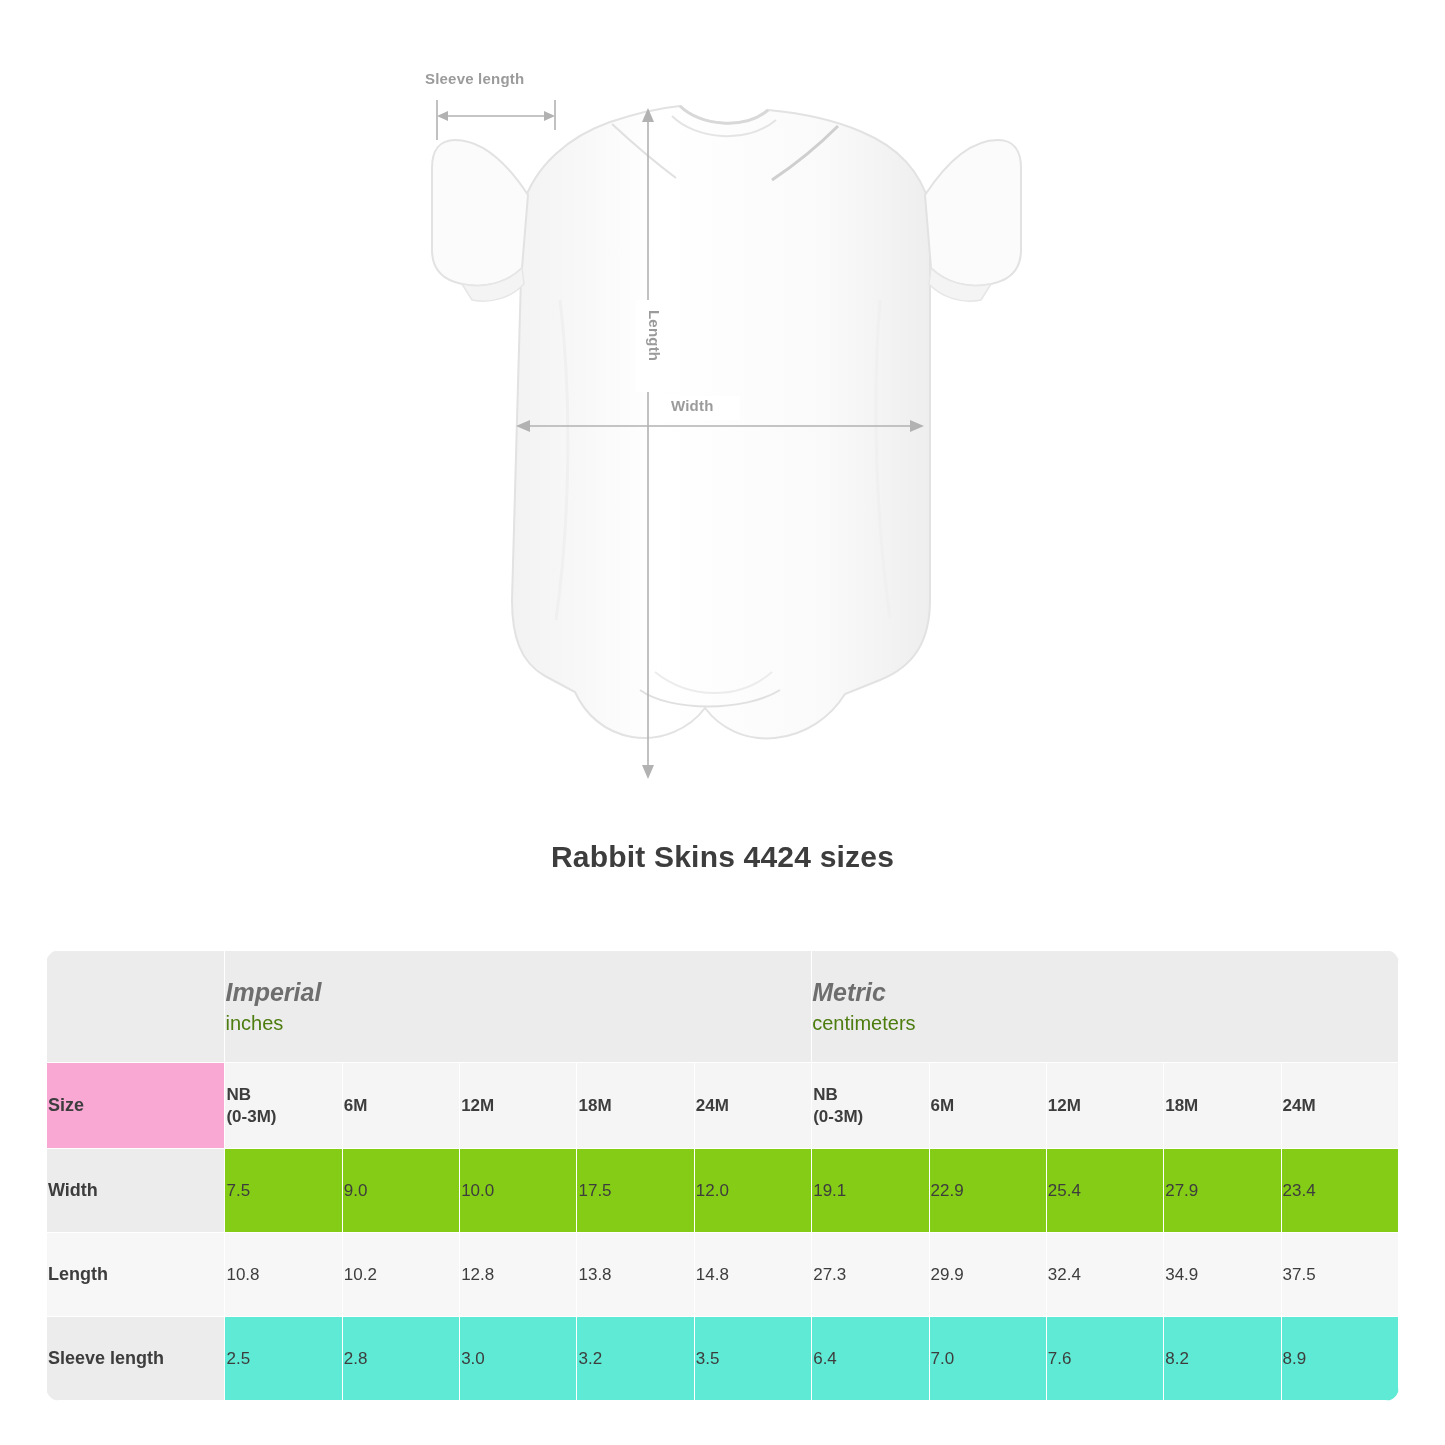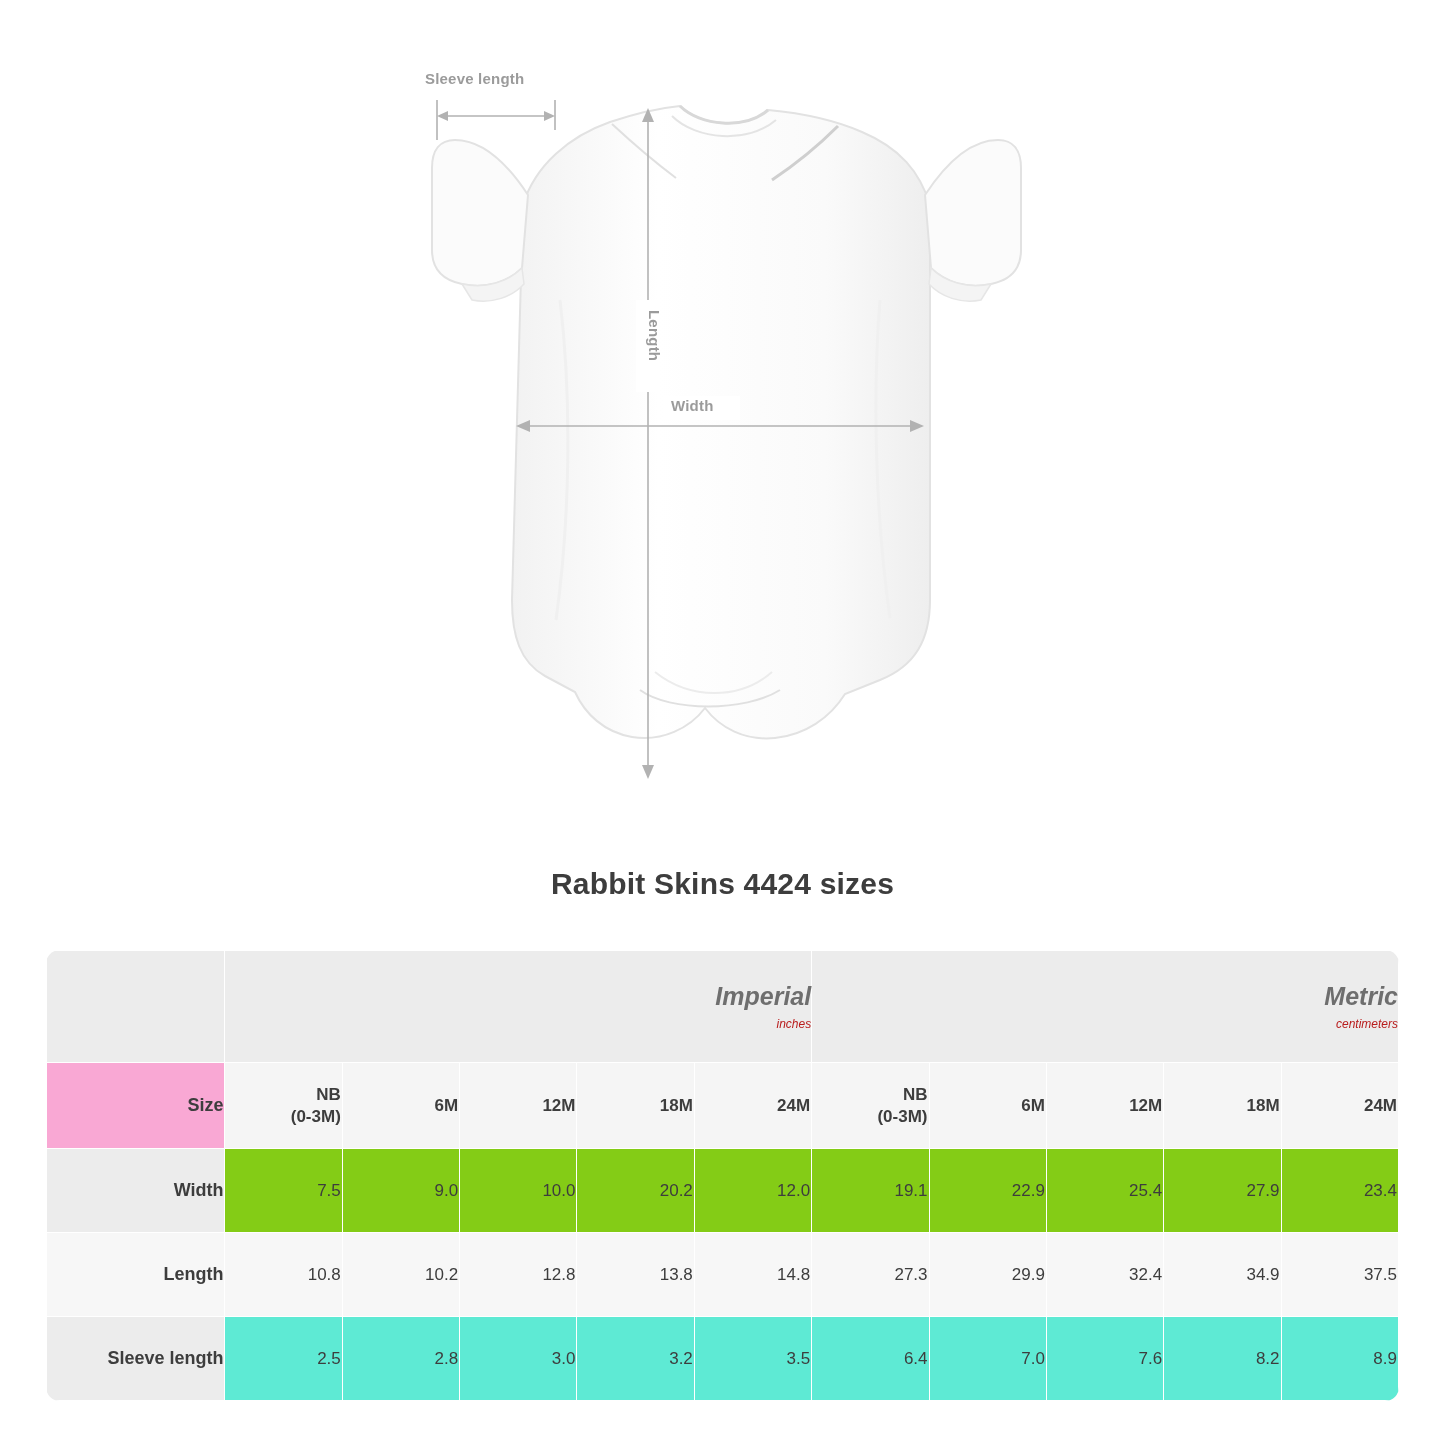"Rabbit Skins 4424 sizes" .title-block { margin-top: 27px -> none }
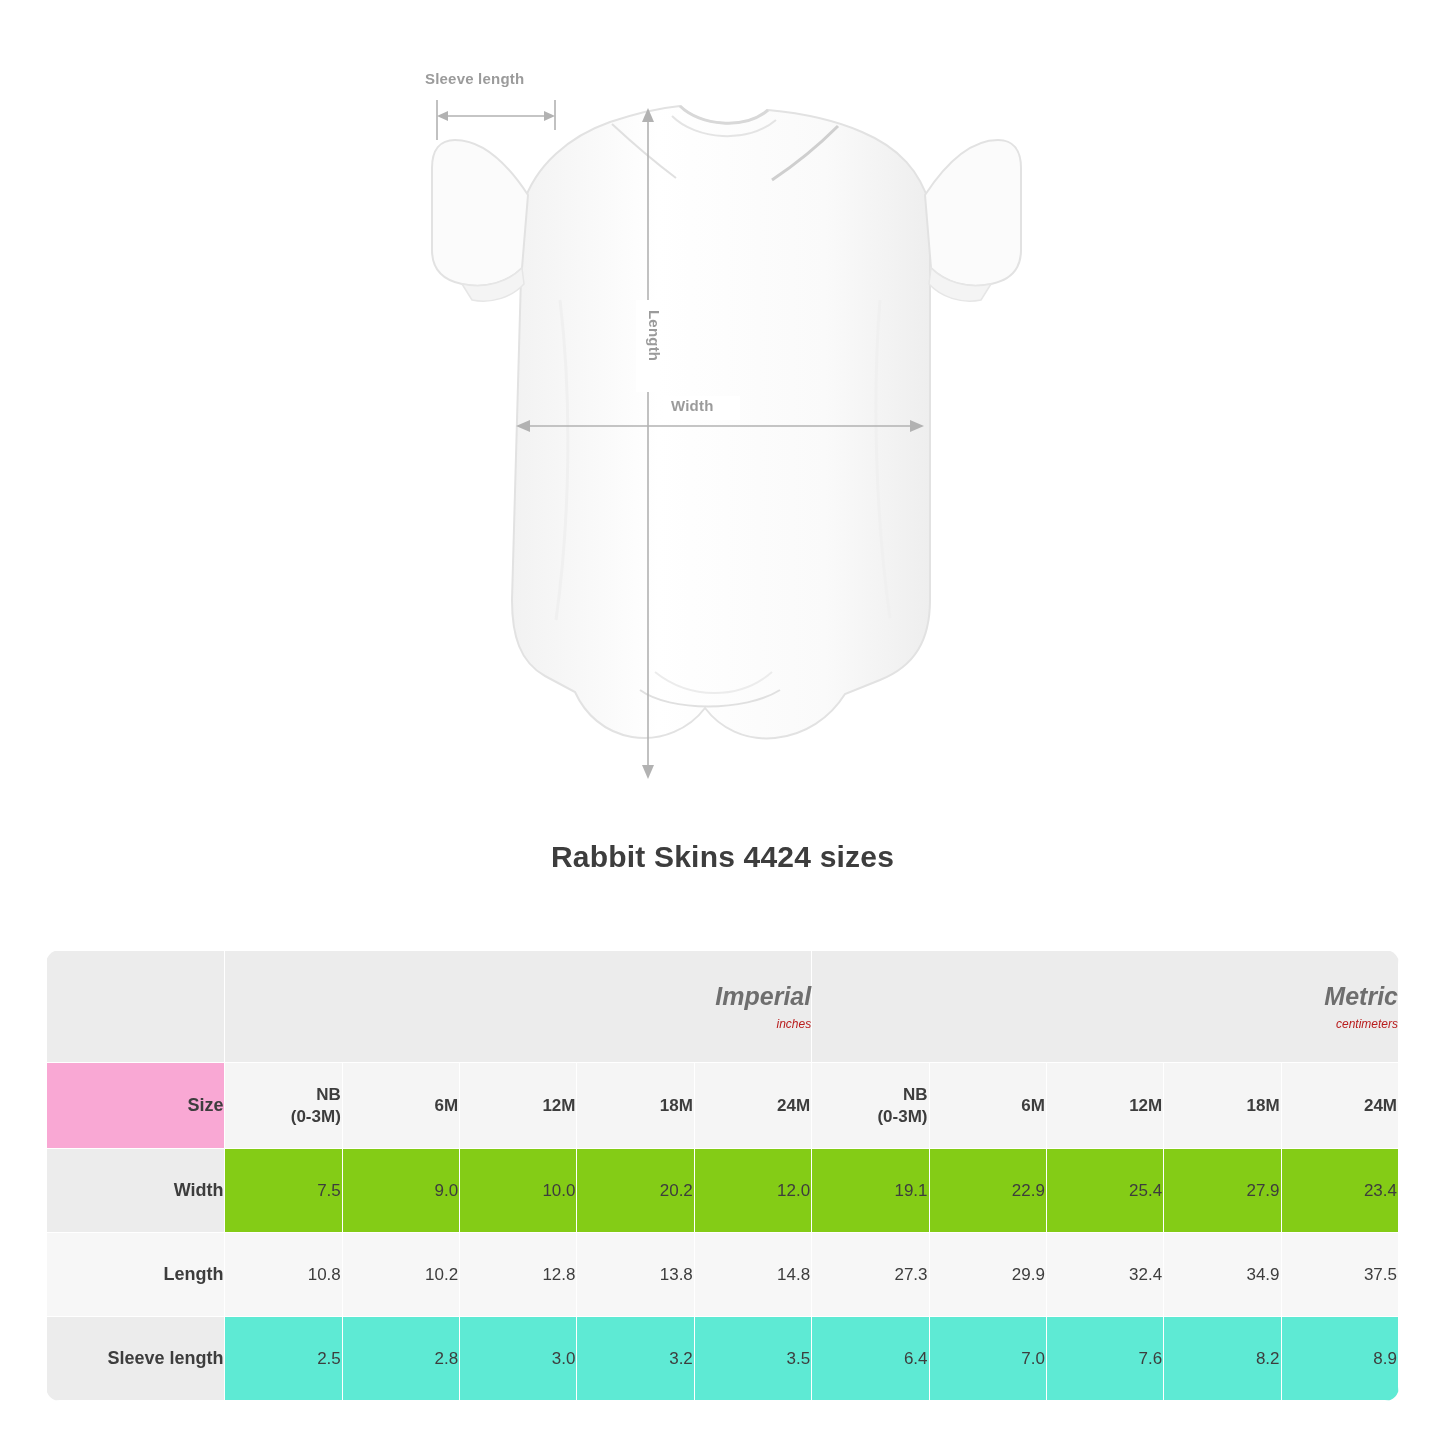"Imperial" table.size-table td, table.size-table th { text-align: right -> left }
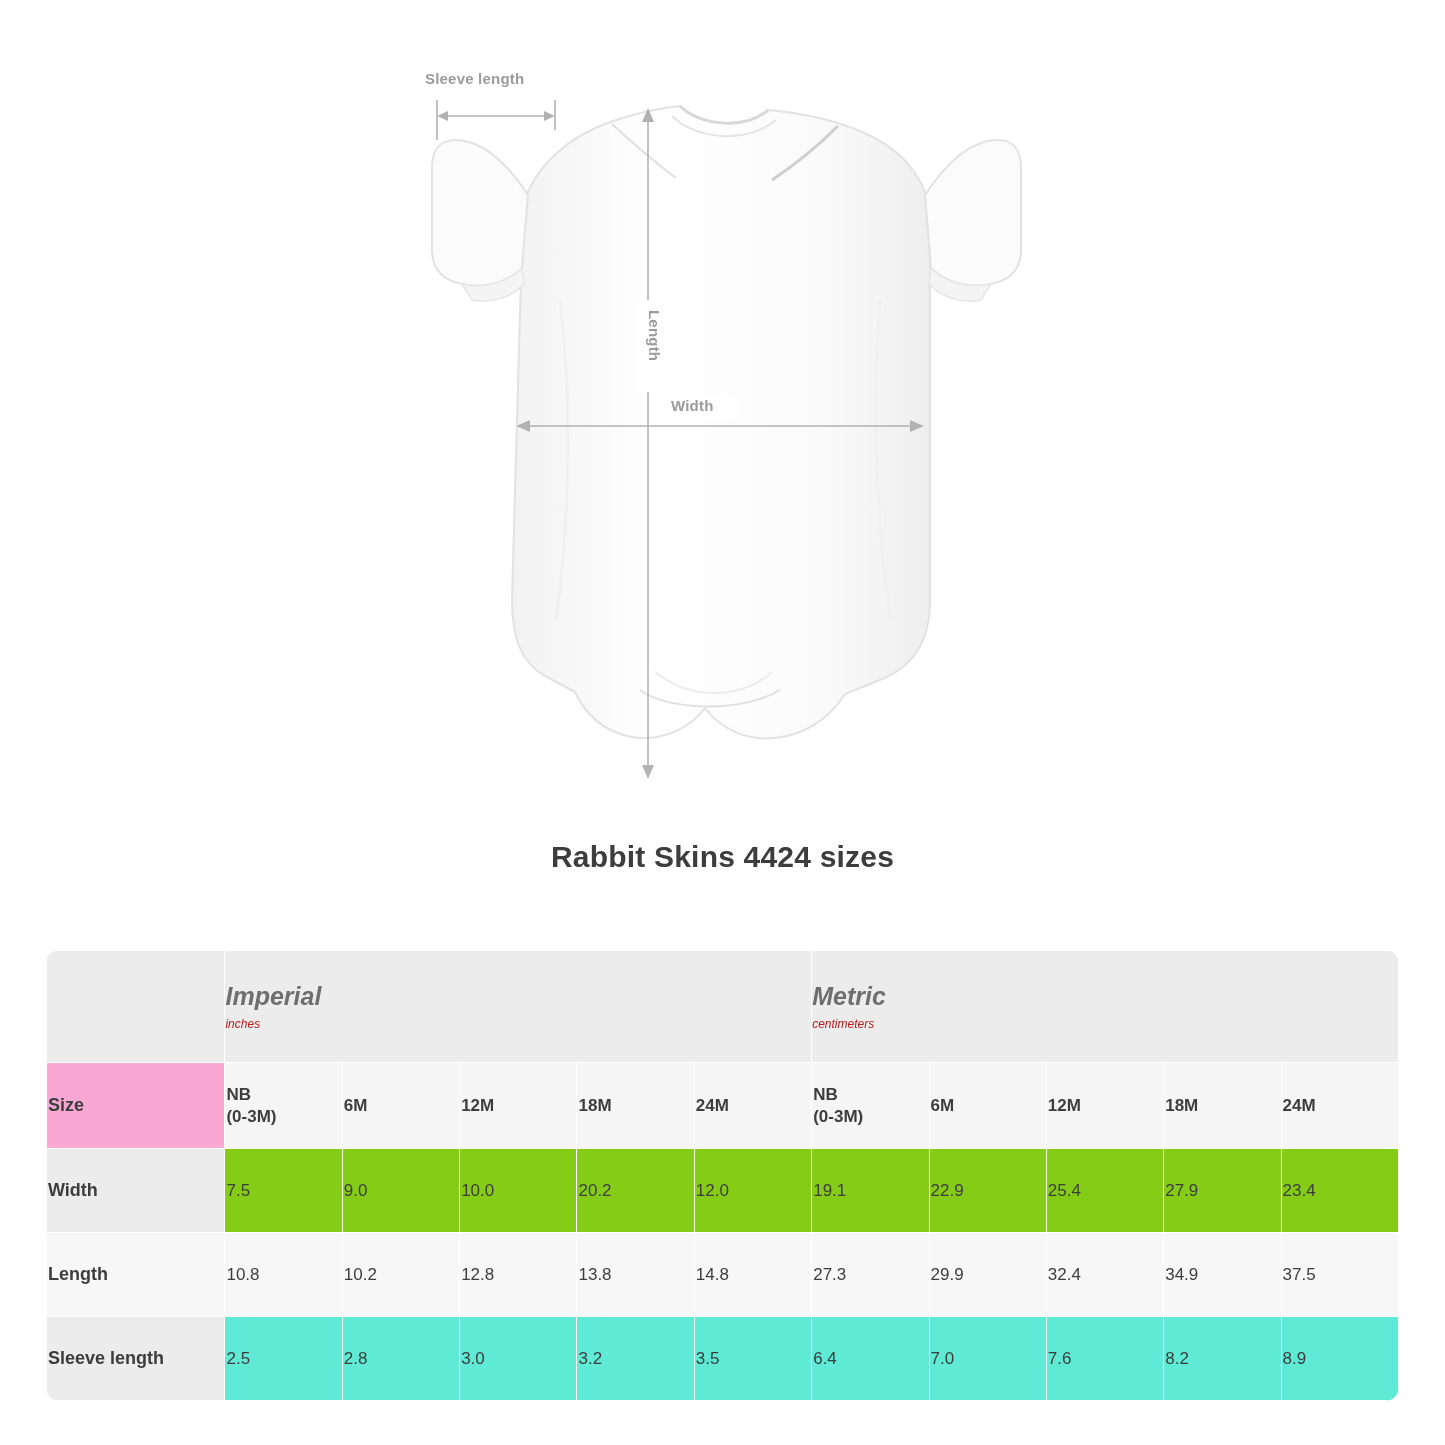"inches" .unit-sub { color: #b91c1c -> #4d7c0f; font-size: 12px -> 20px; font-style: italic -> none }
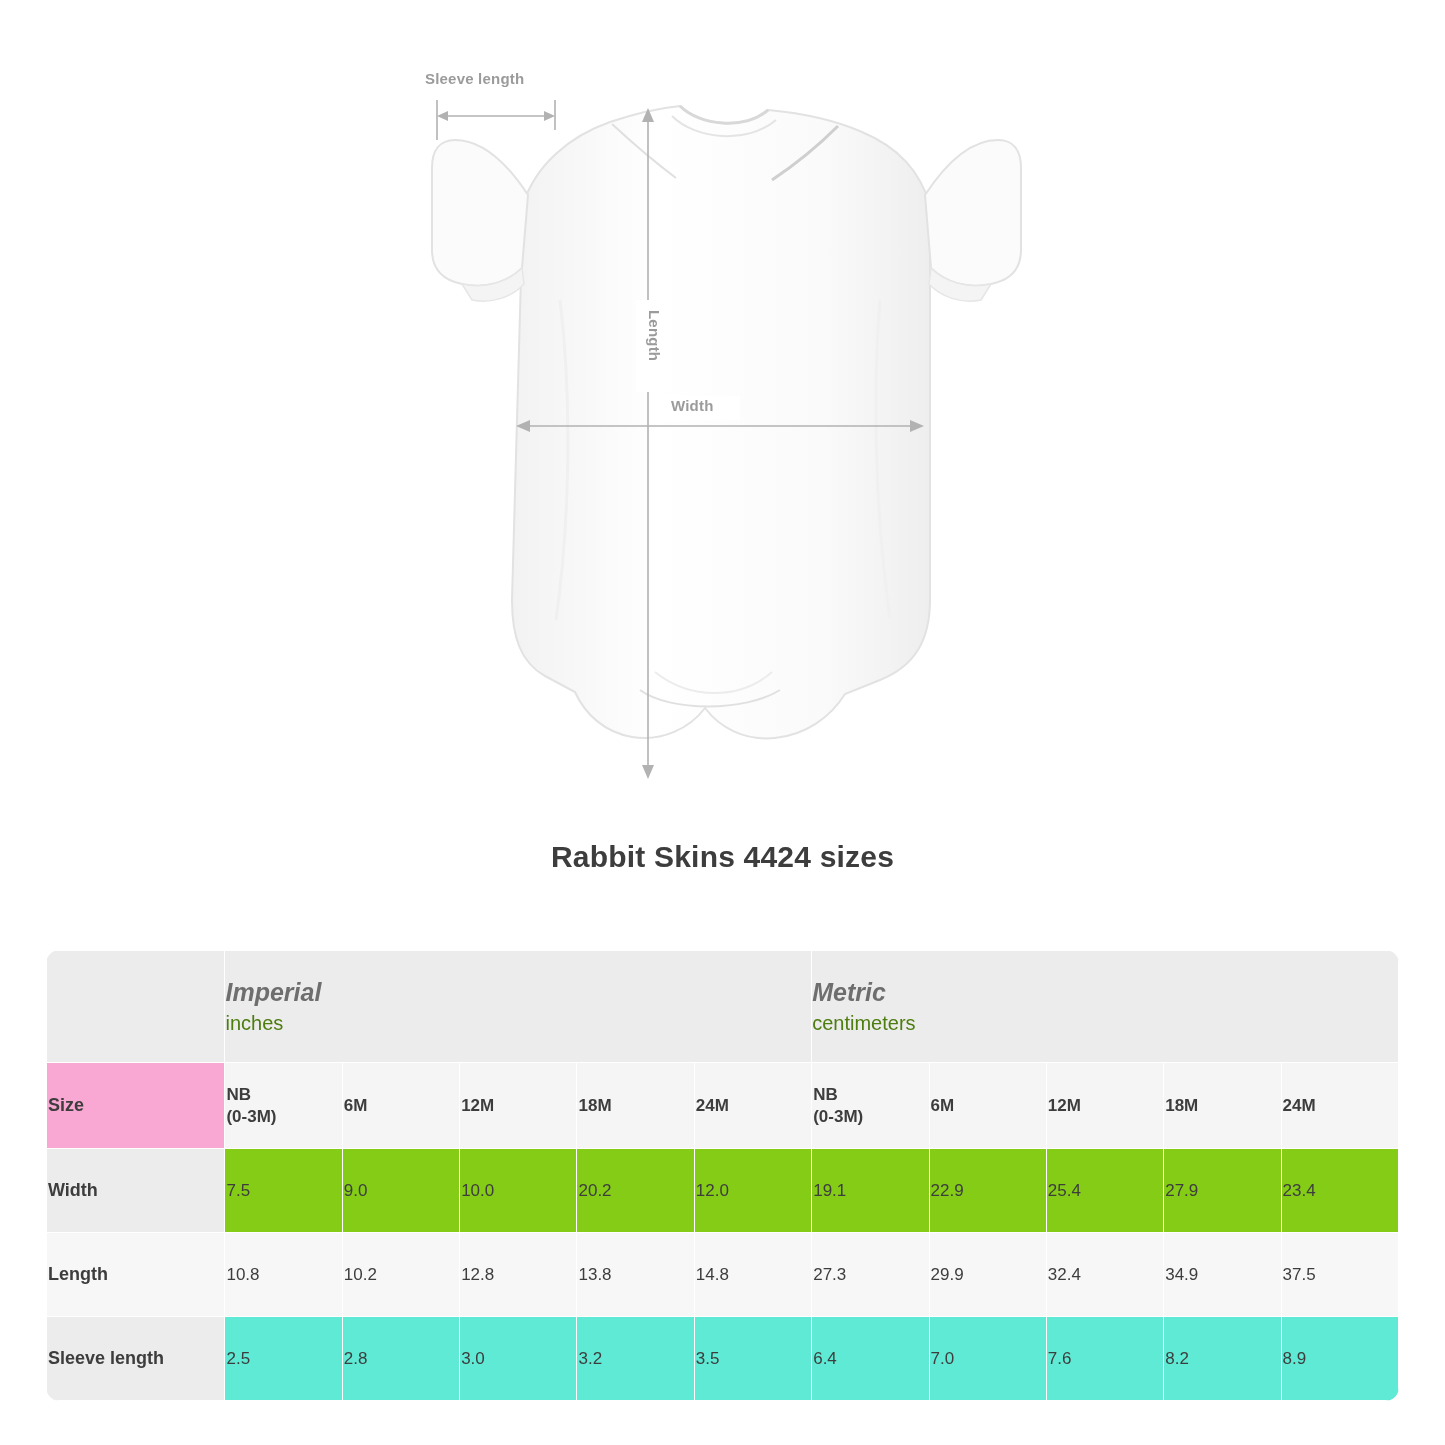"20.2" td { text: 20.2 -> 17.5 }
